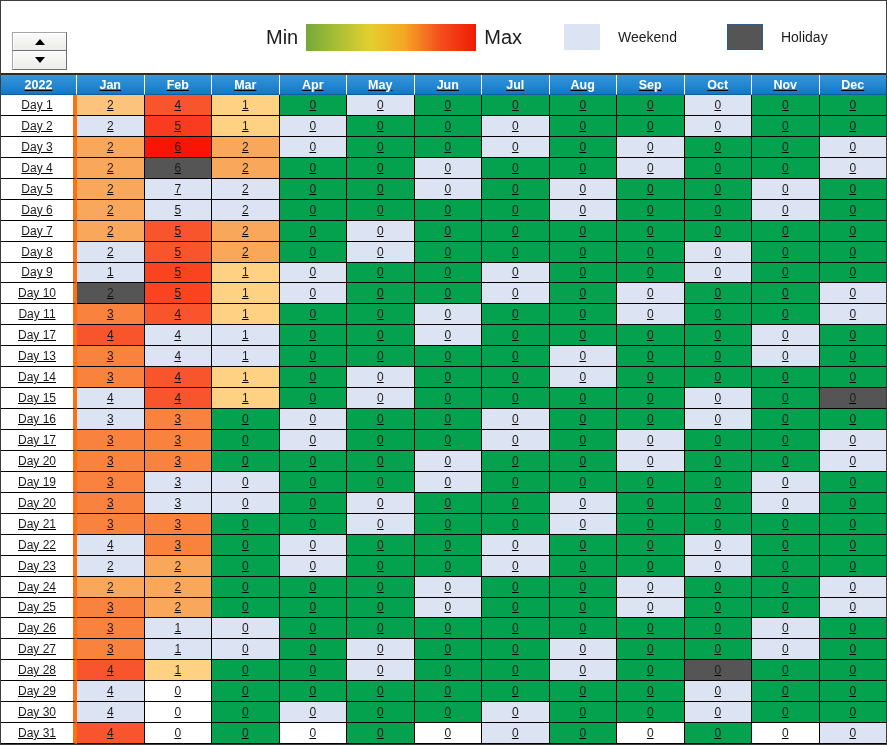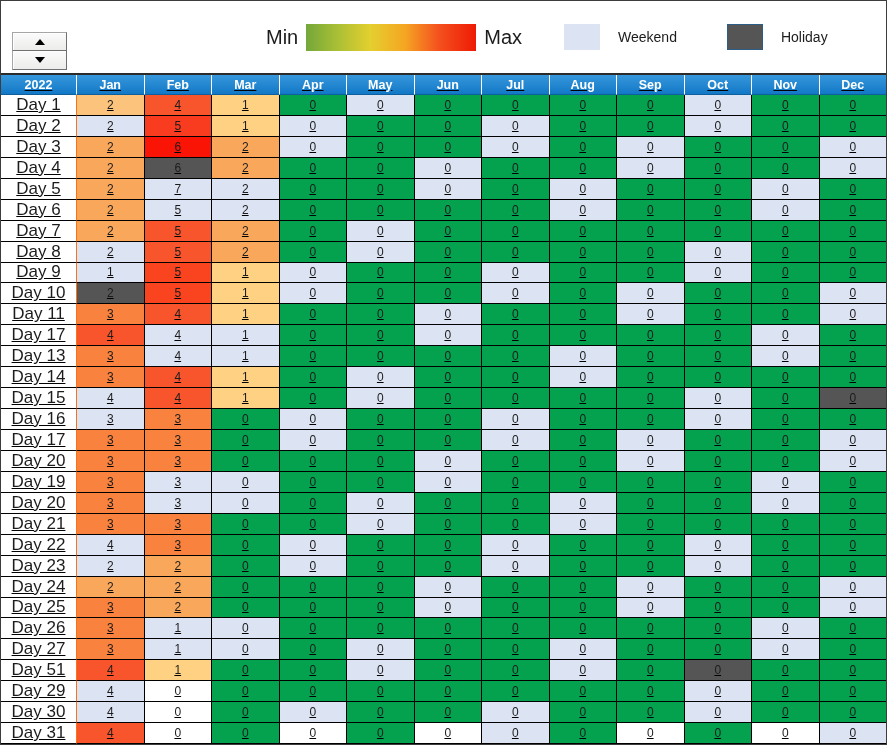"Day 1" .daycell { border-right: 1px solid #f97316 -> 4px solid #f97316; font-size: 17px -> 12px }
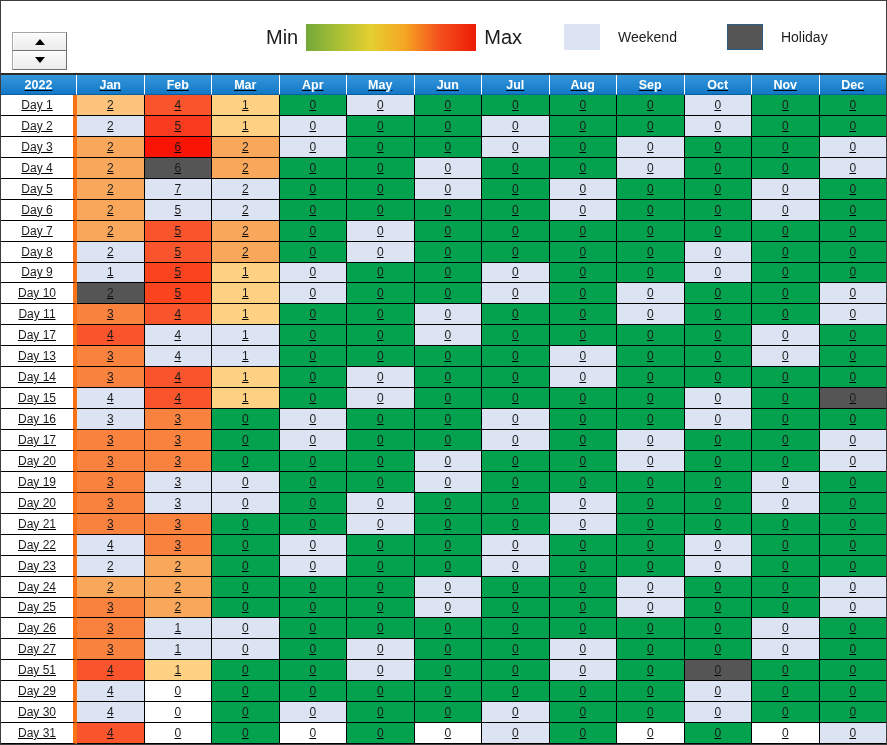"Day 51" div.cell { text: 51 -> 28 }
